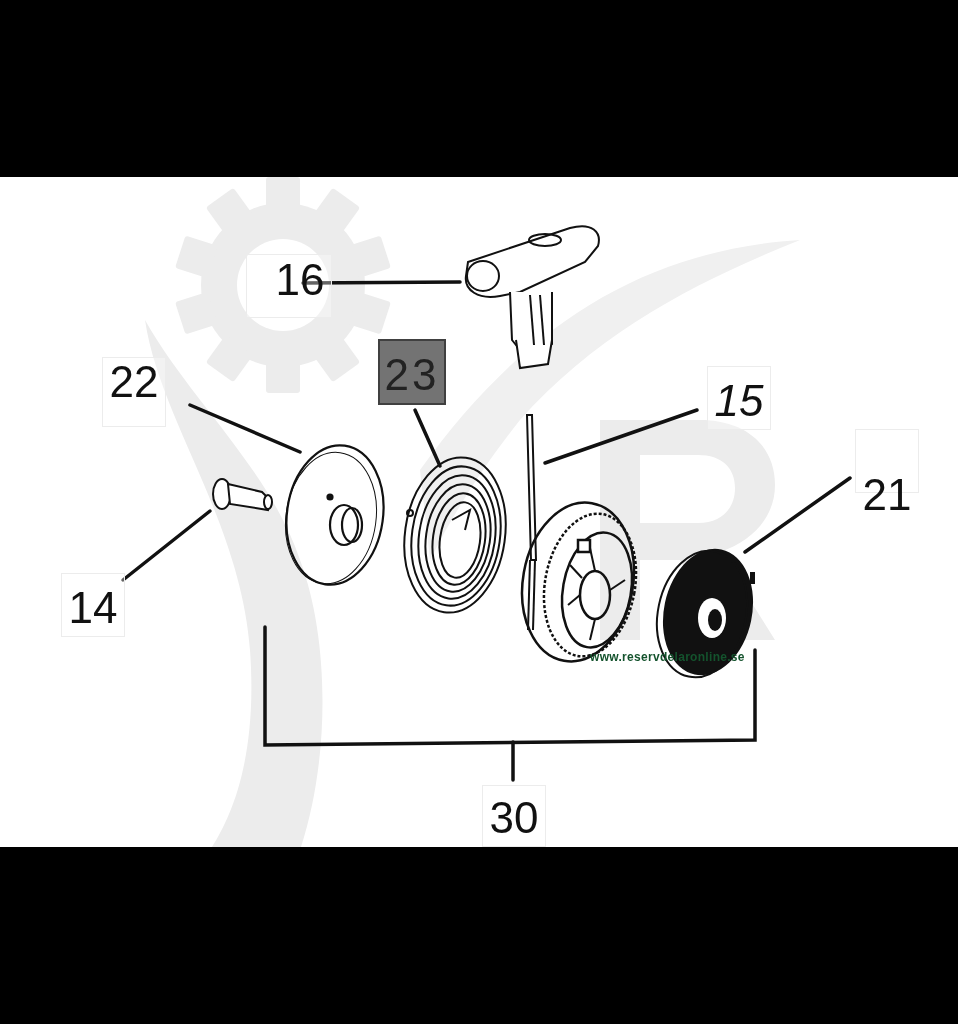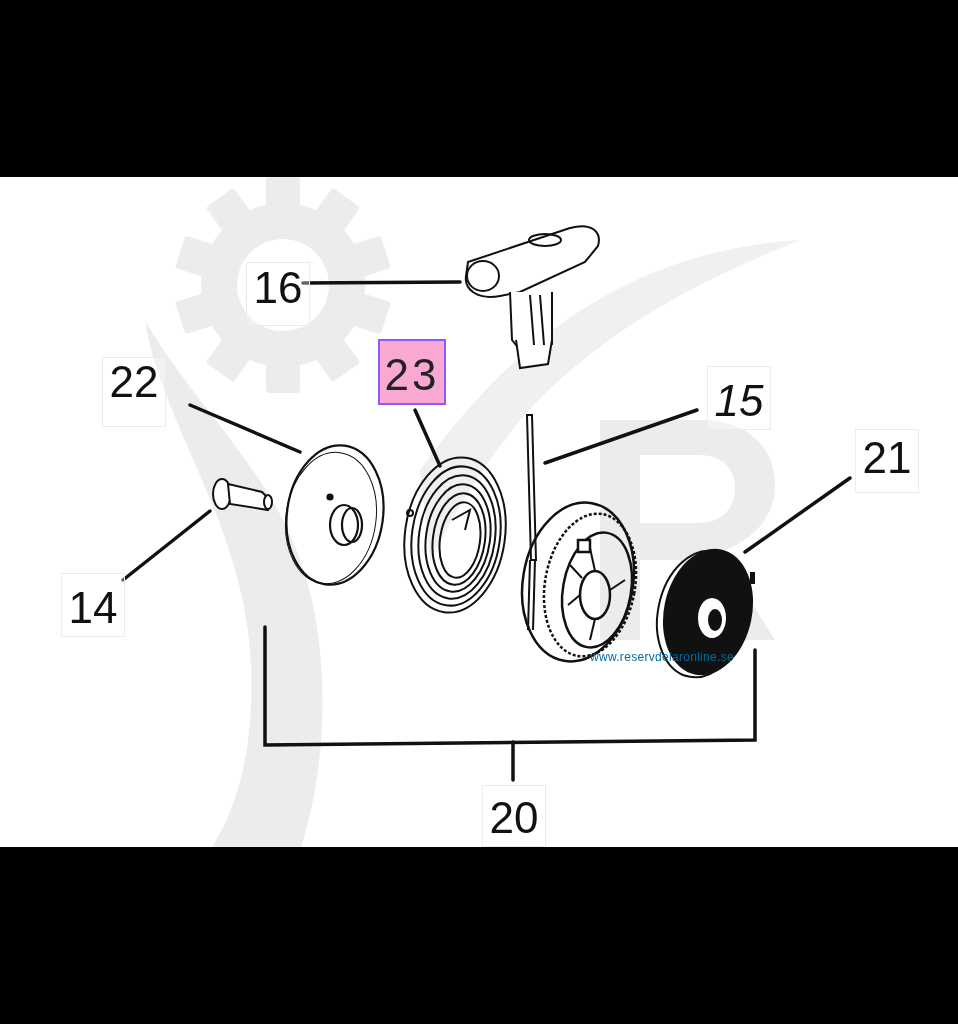"16" div.label { padding-left: none -> 22px; top: 262px -> 254px }
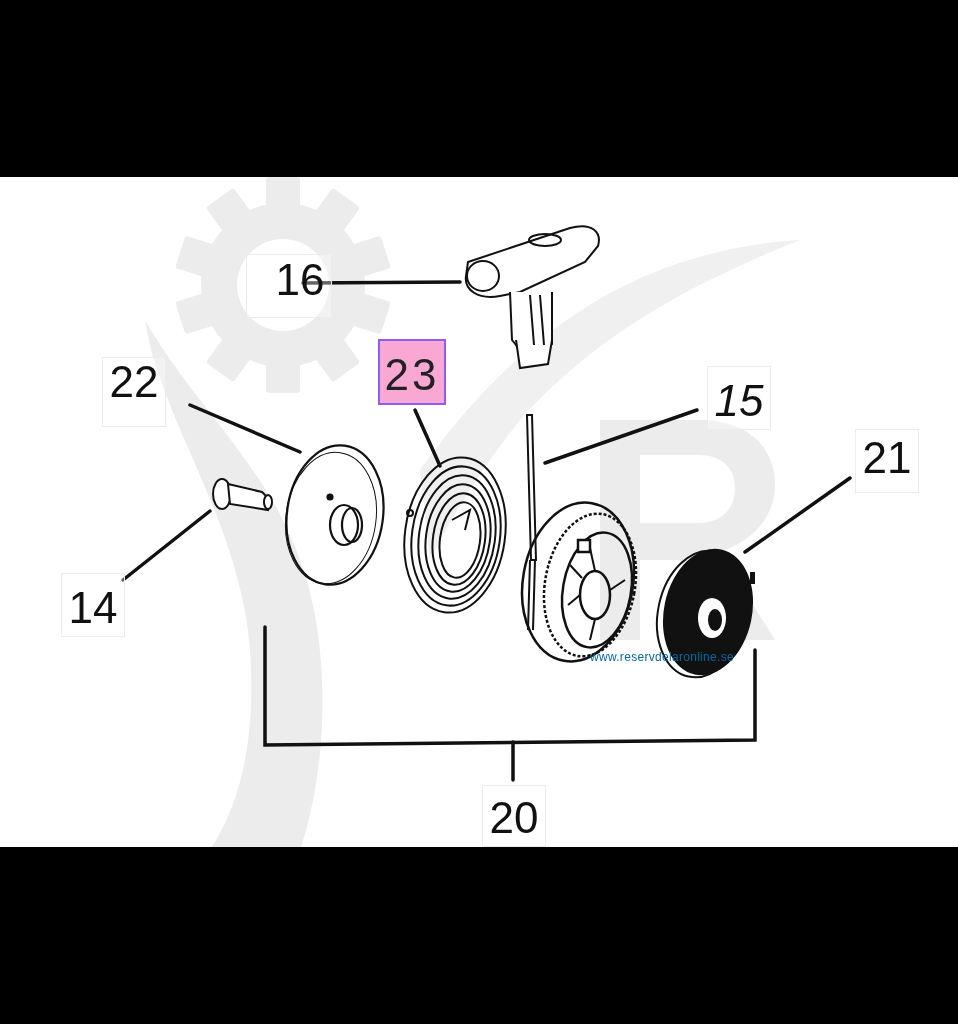"23" .label.highlight { background: #f9a8d4 -> #737373; border: 2px solid #8b5cf6 -> 2px solid #404040 }
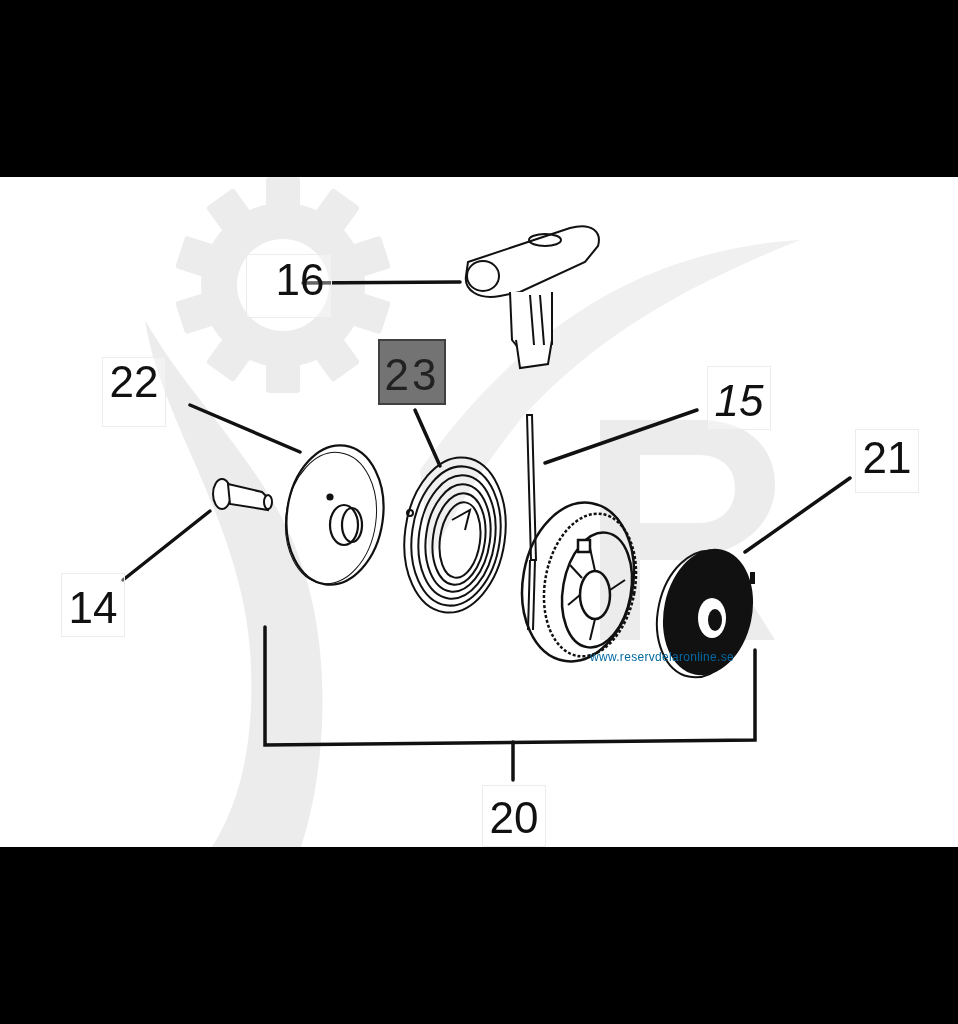"21" span { margin-top: none -> 37px }
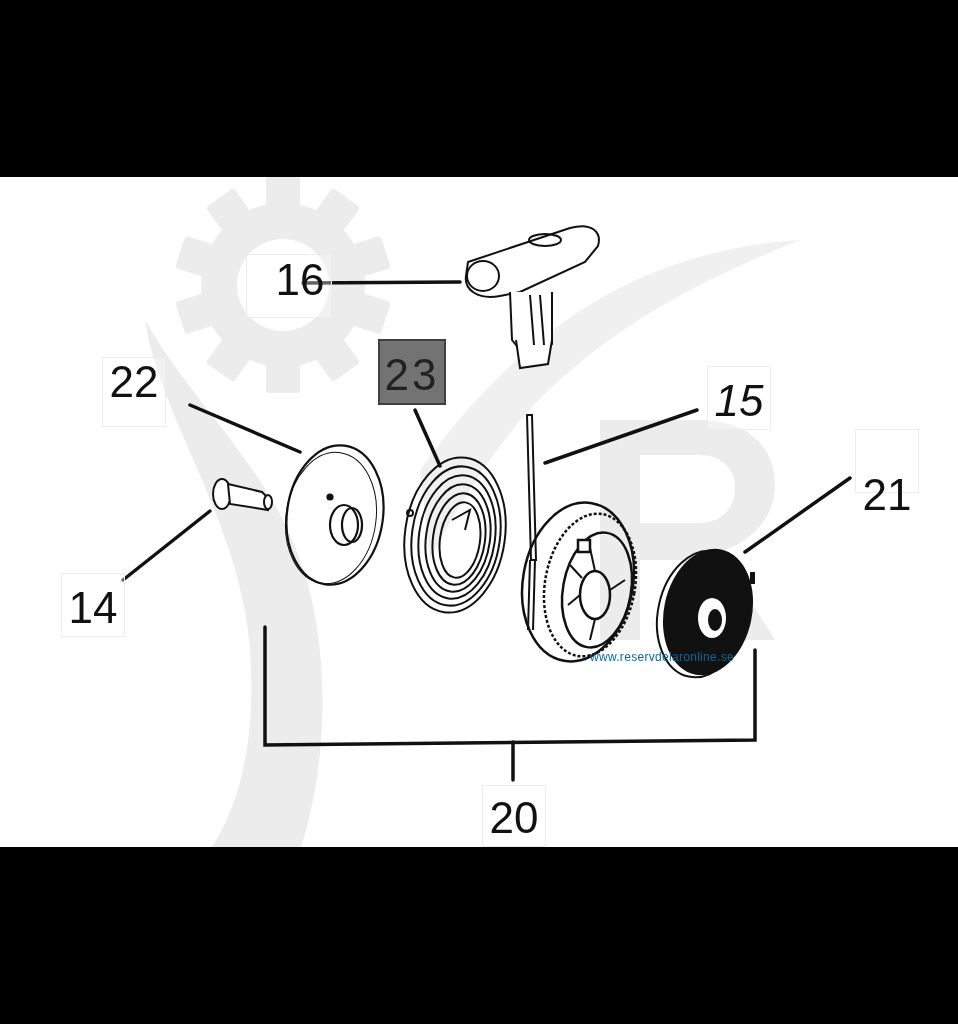"www.reservdelaronline.se" .watermark-url { color: #0369a1 -> #14532d; font-weight: normal -> bold }
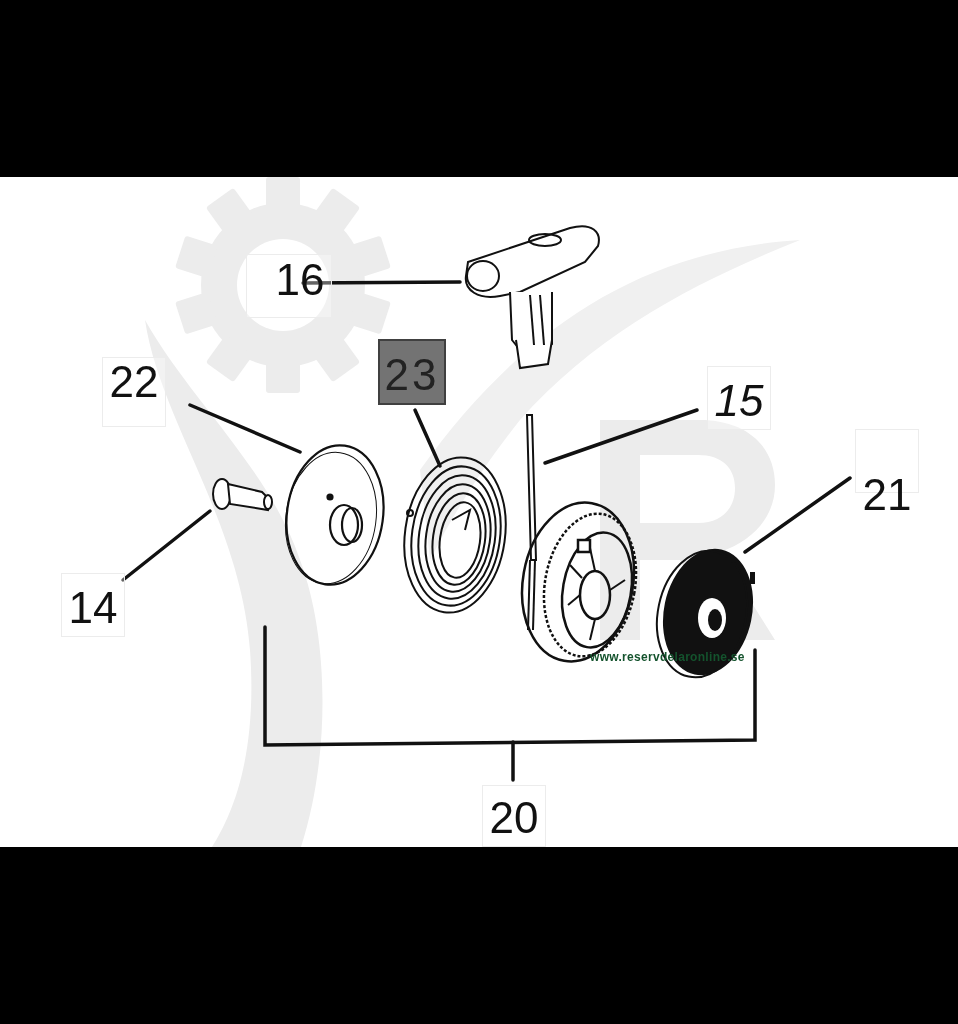"20" span { text: 20 -> 30 }
